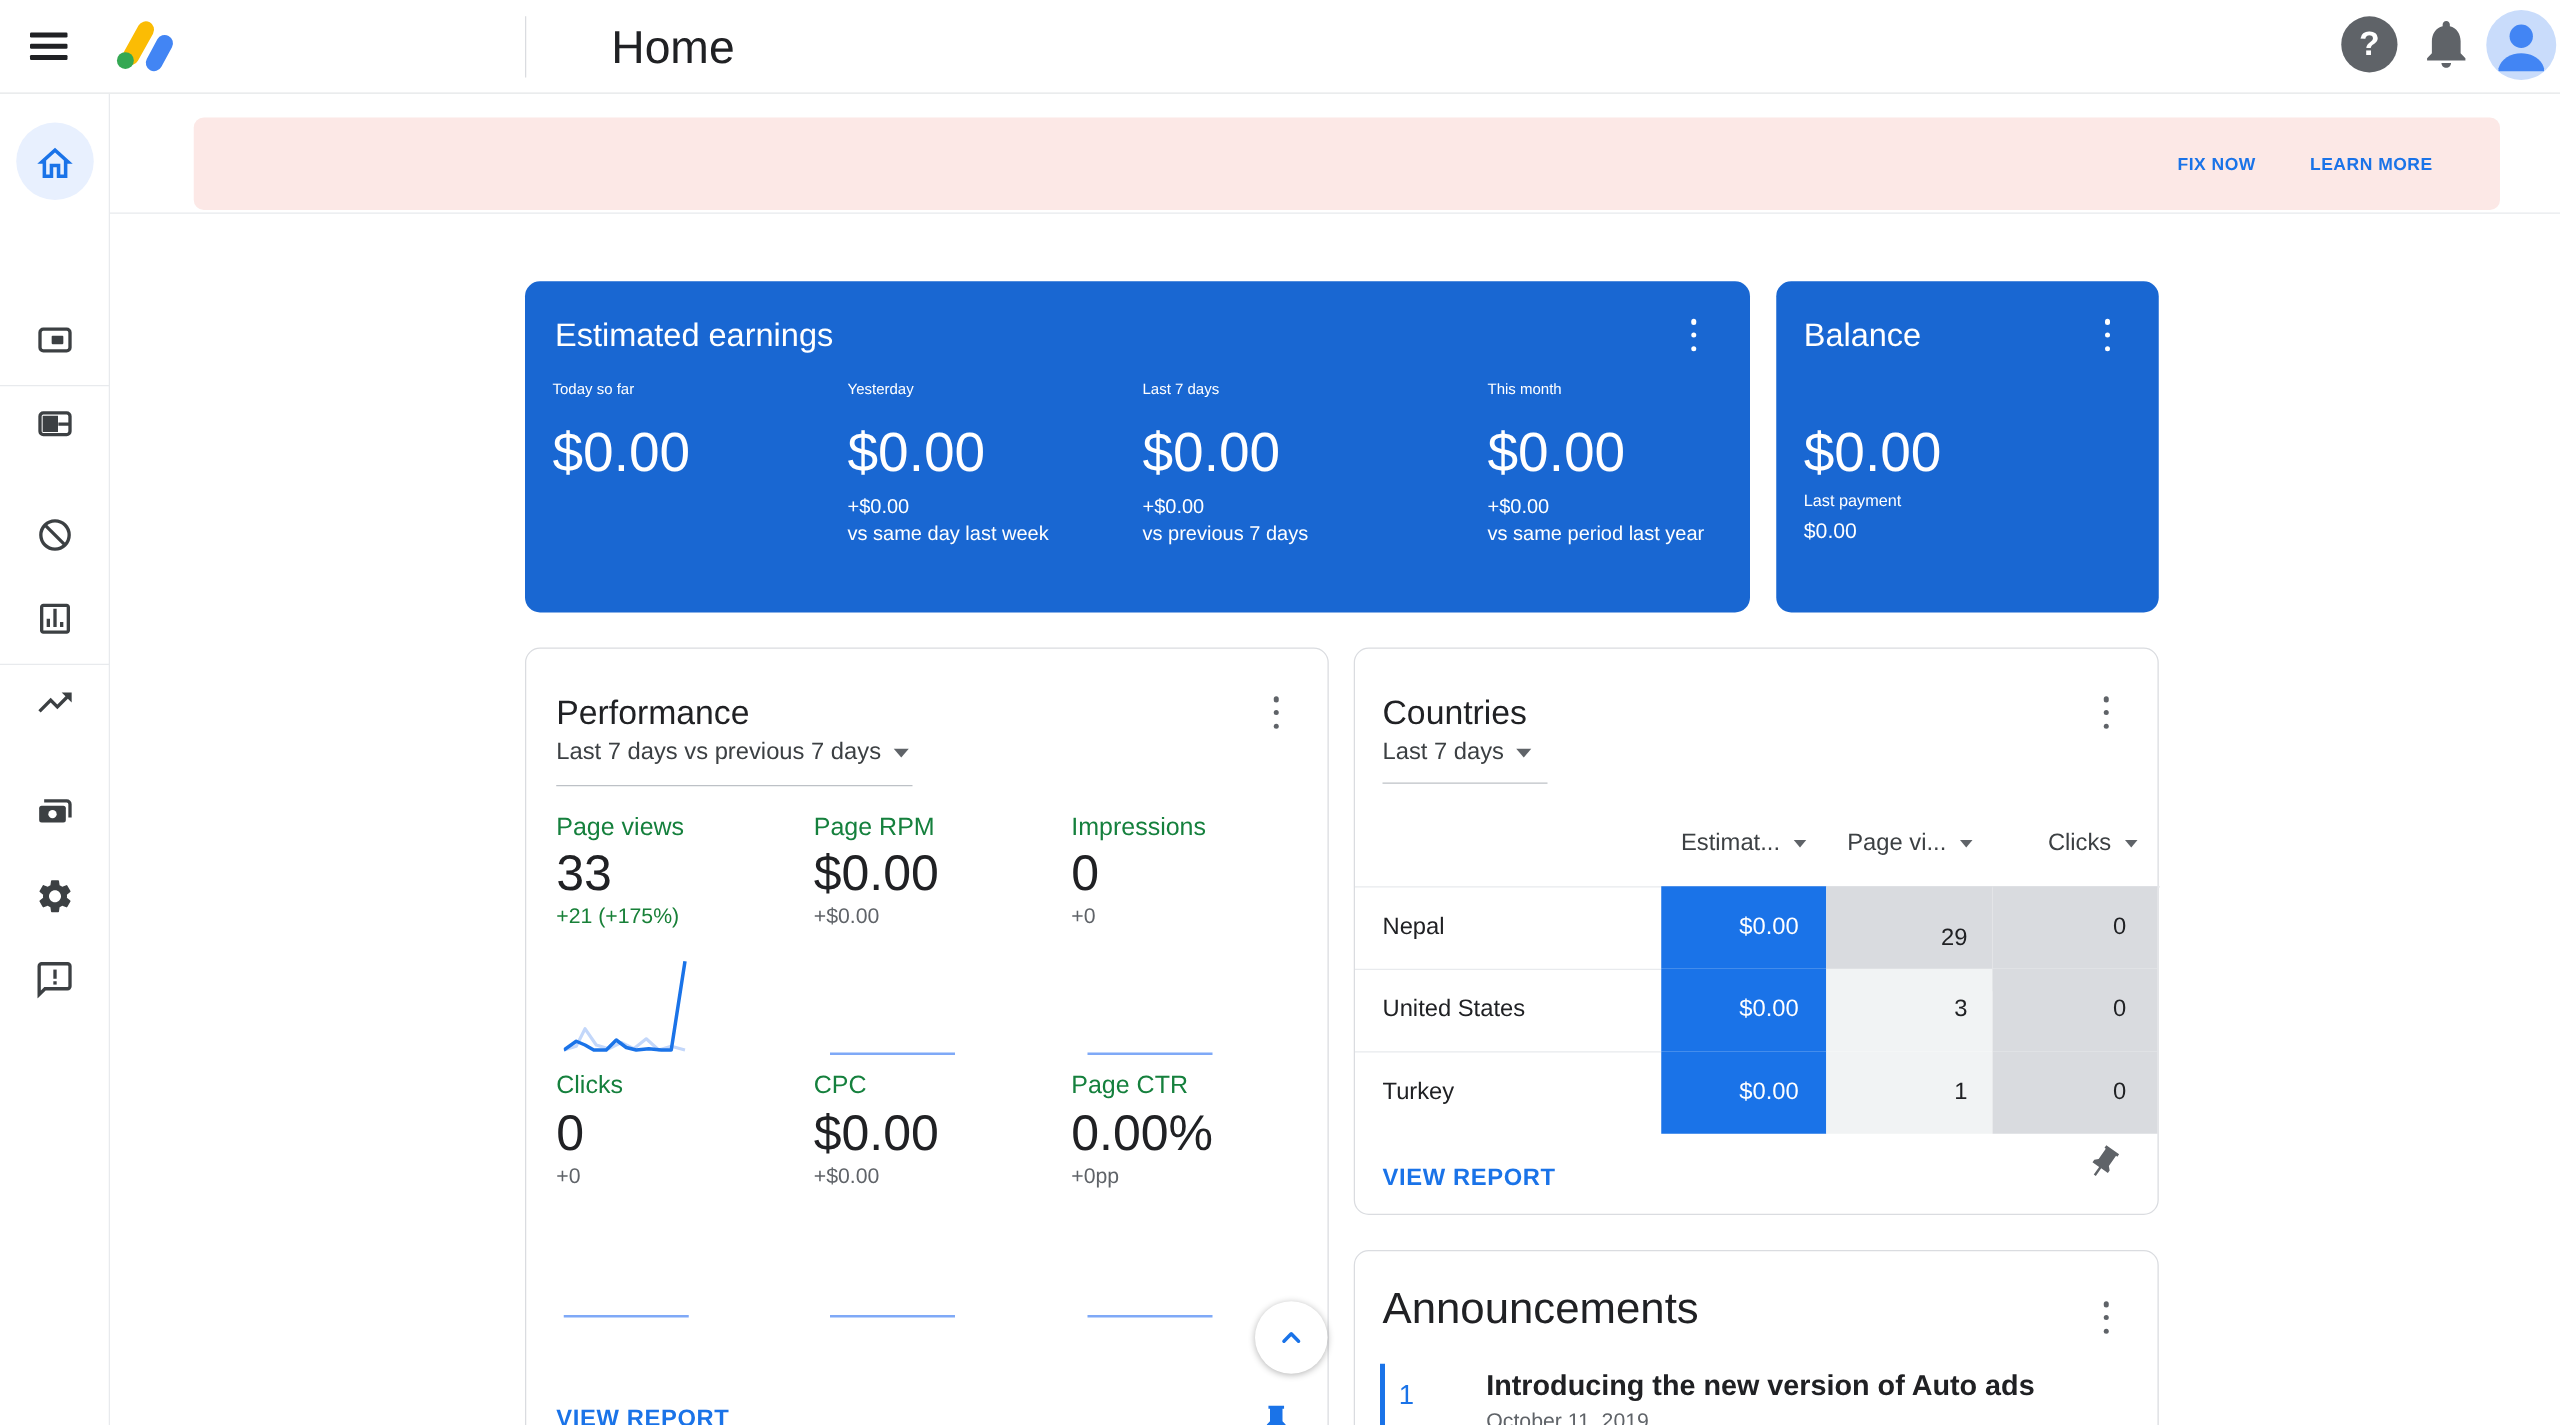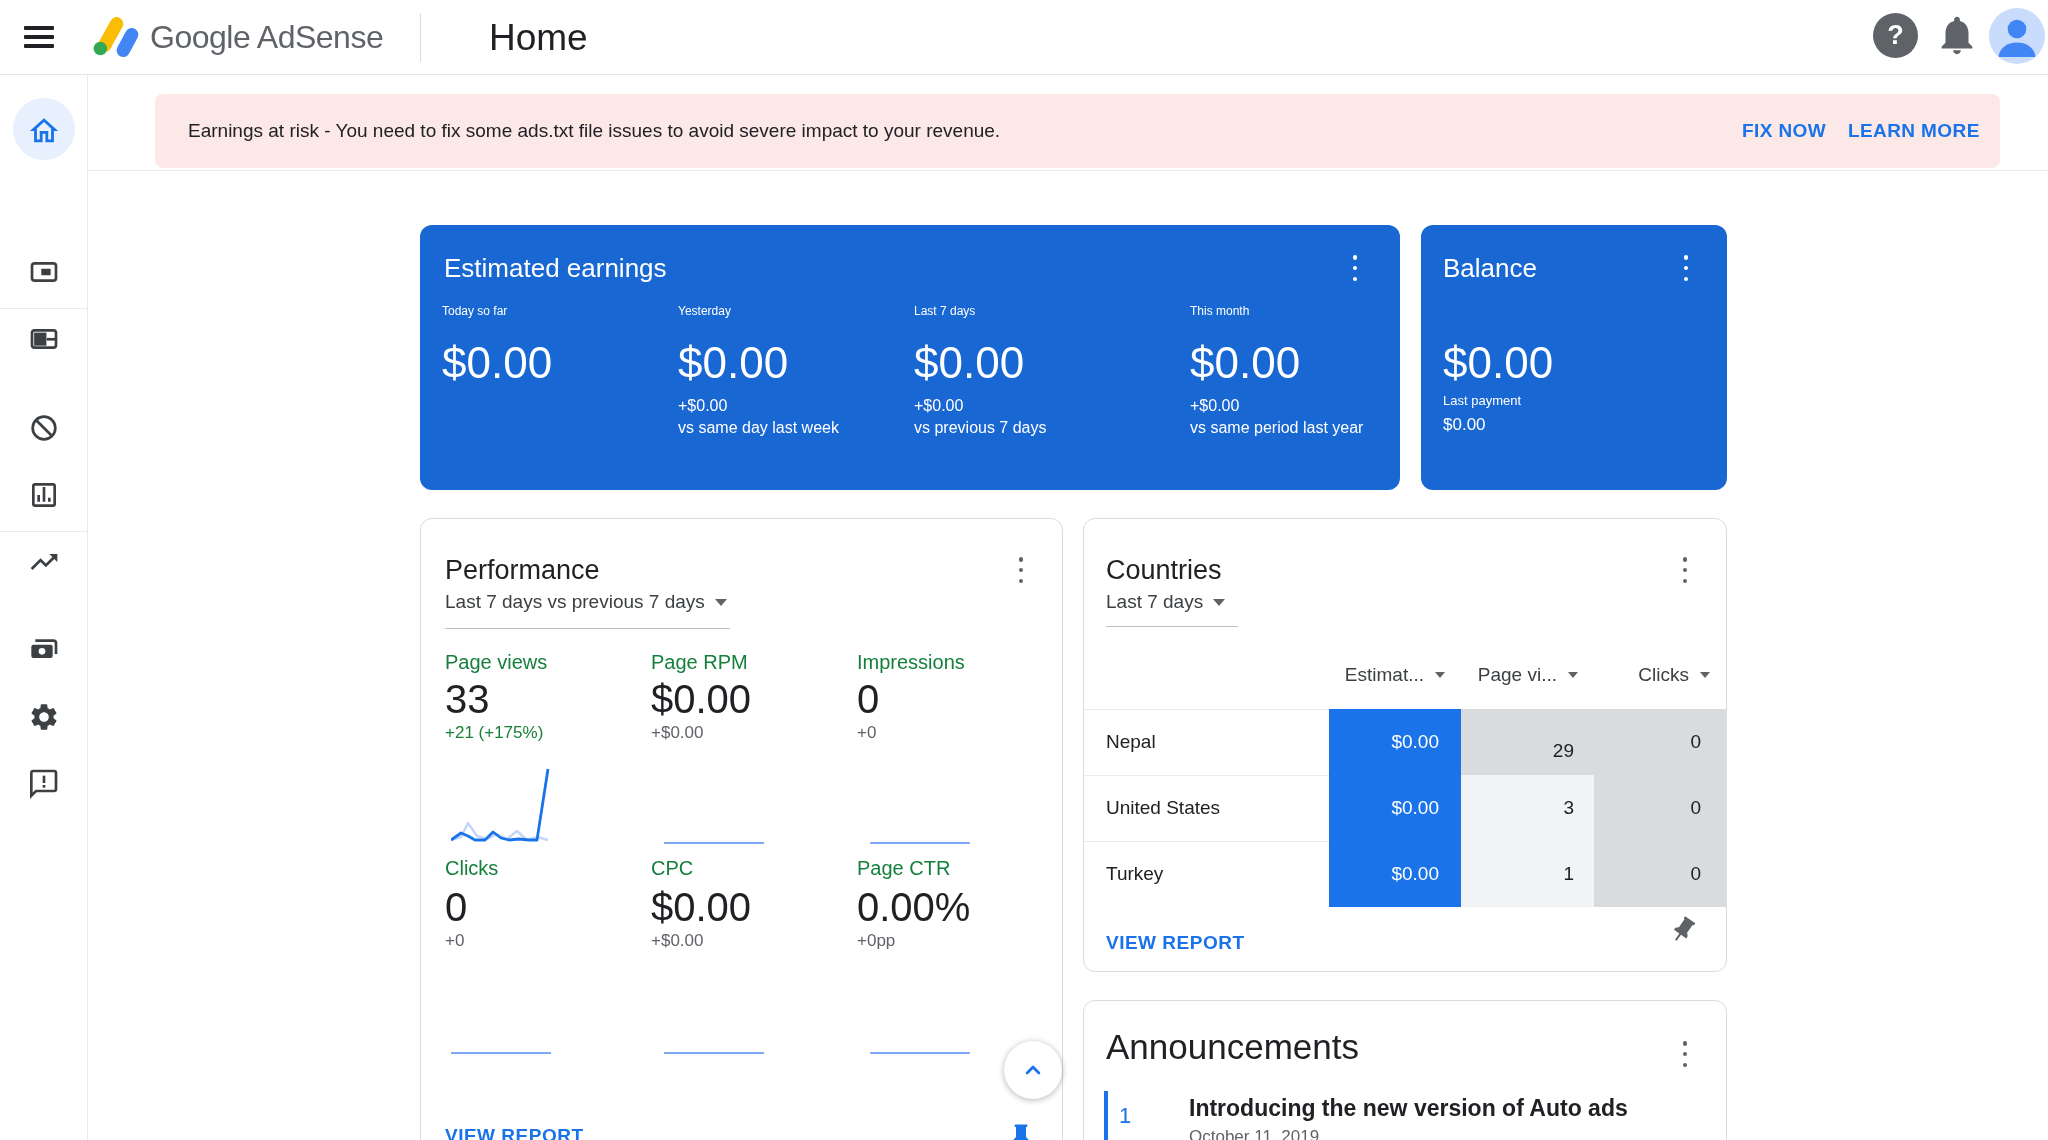"Google AdSense" div.brand { html: <div>Google AdSense</div> -> none }
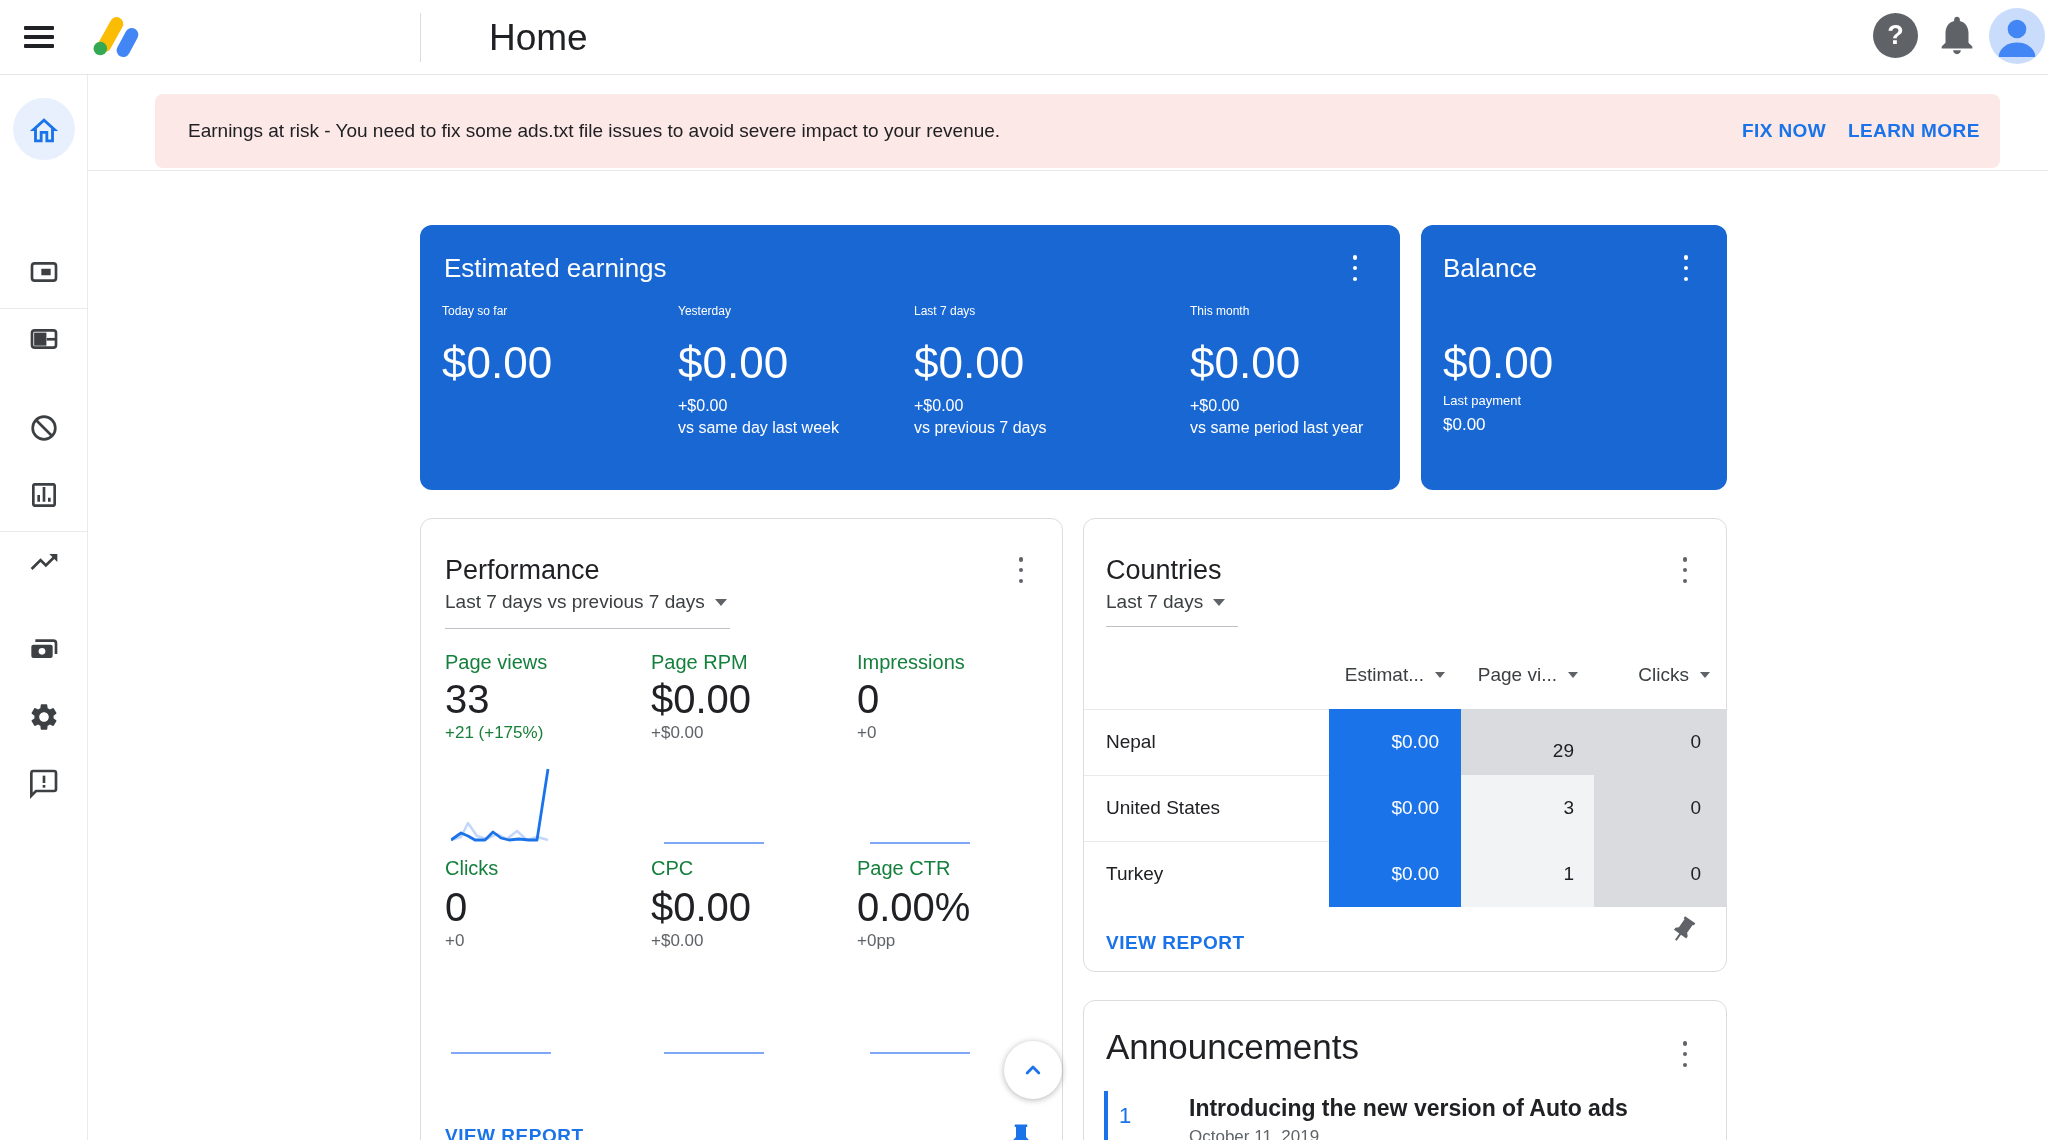"Earnings at risk - You" div.alert-text { html: <div>Earnings at risk - You need to fix some ads.txt file issues to avoid severe impact to your revenue.</div> -> none }
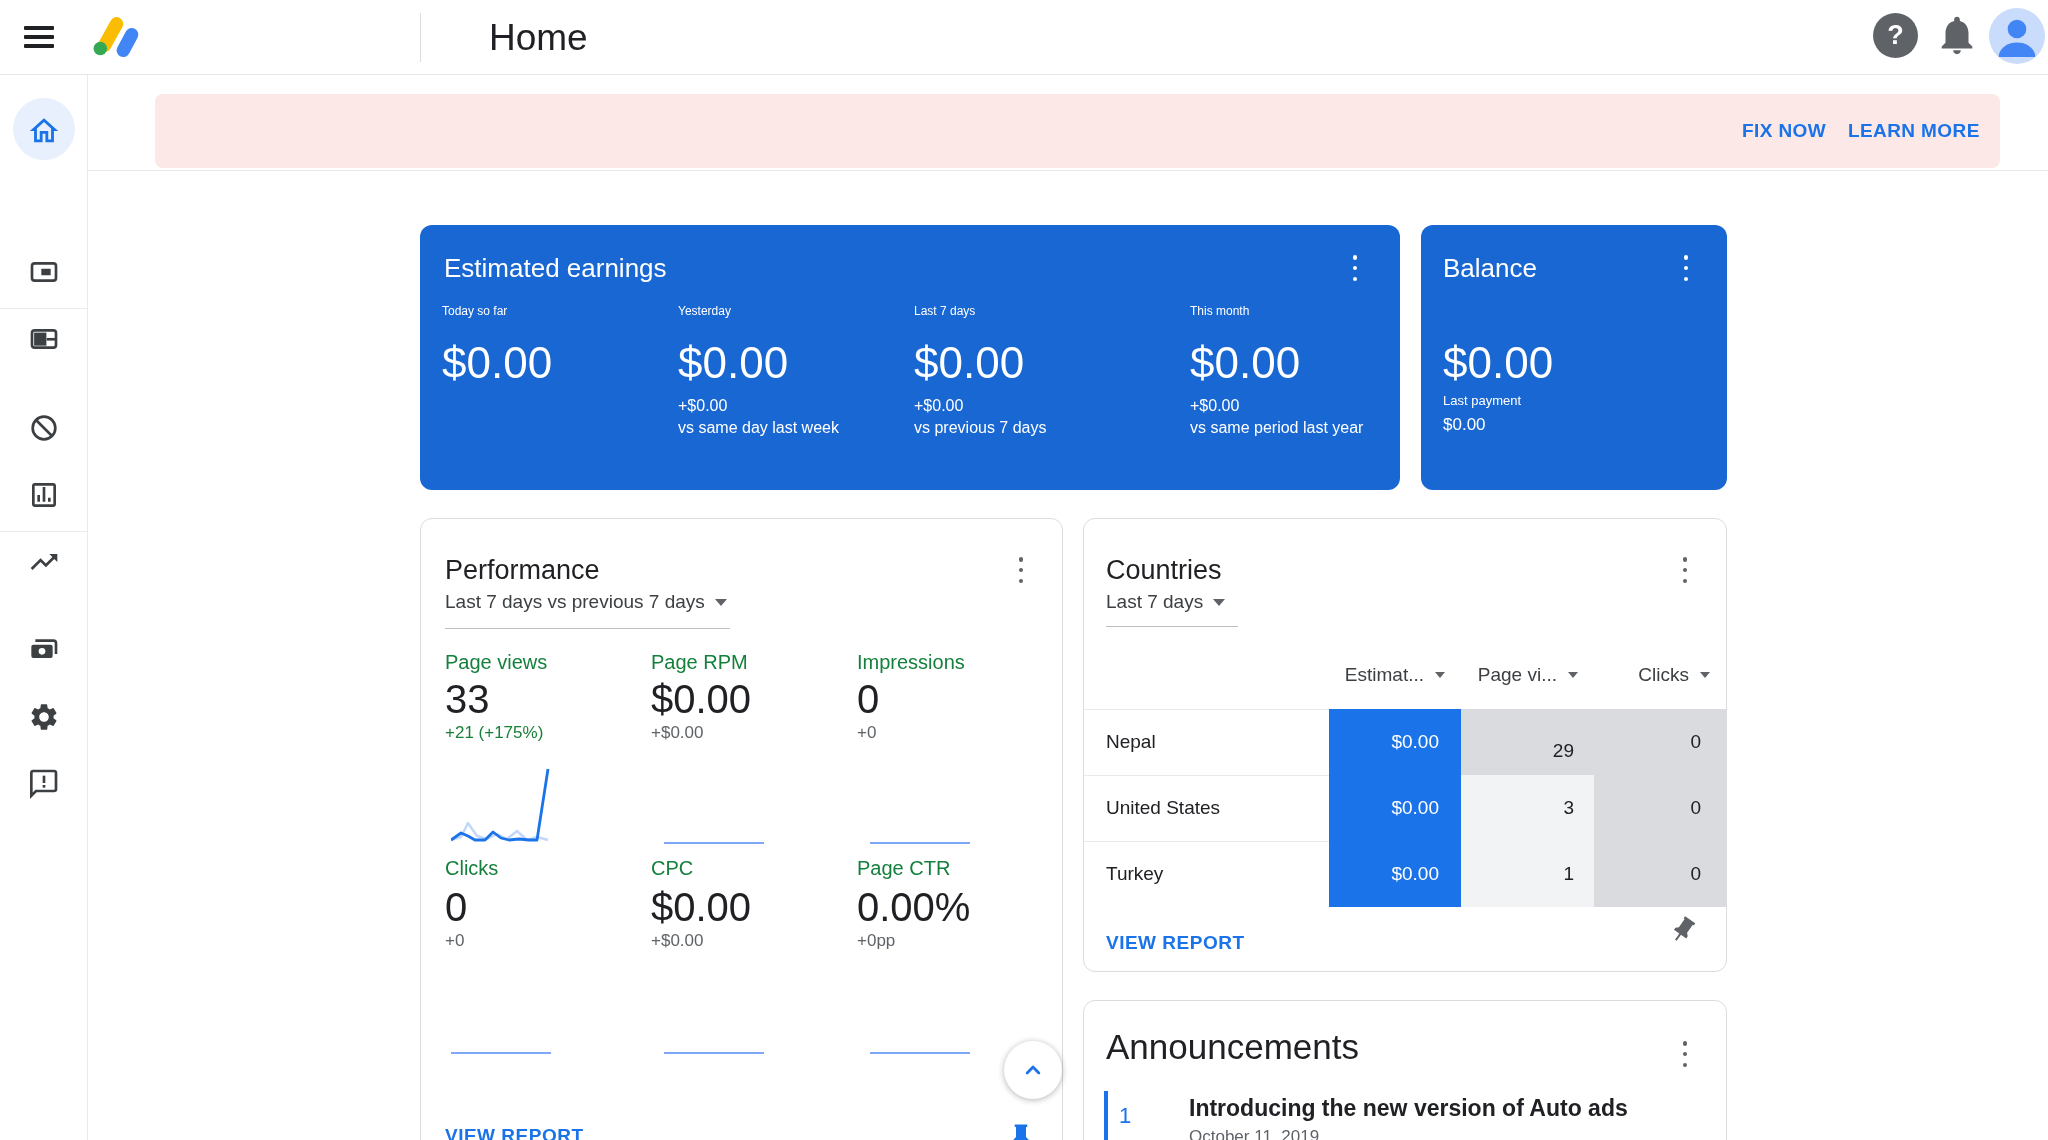"FIX NOW" .alert-btn { font-size: 19px -> 14px }
